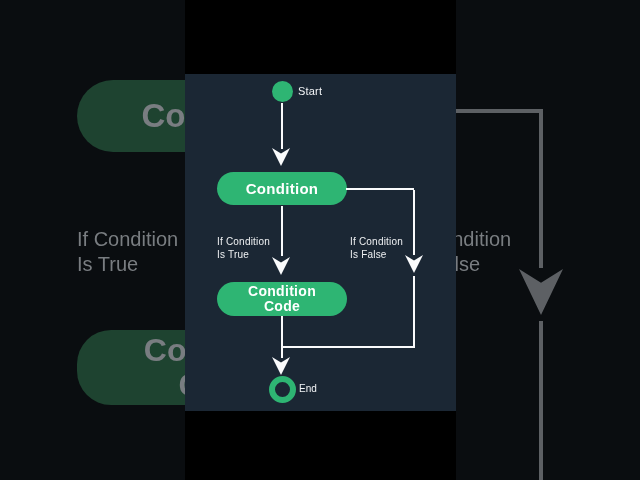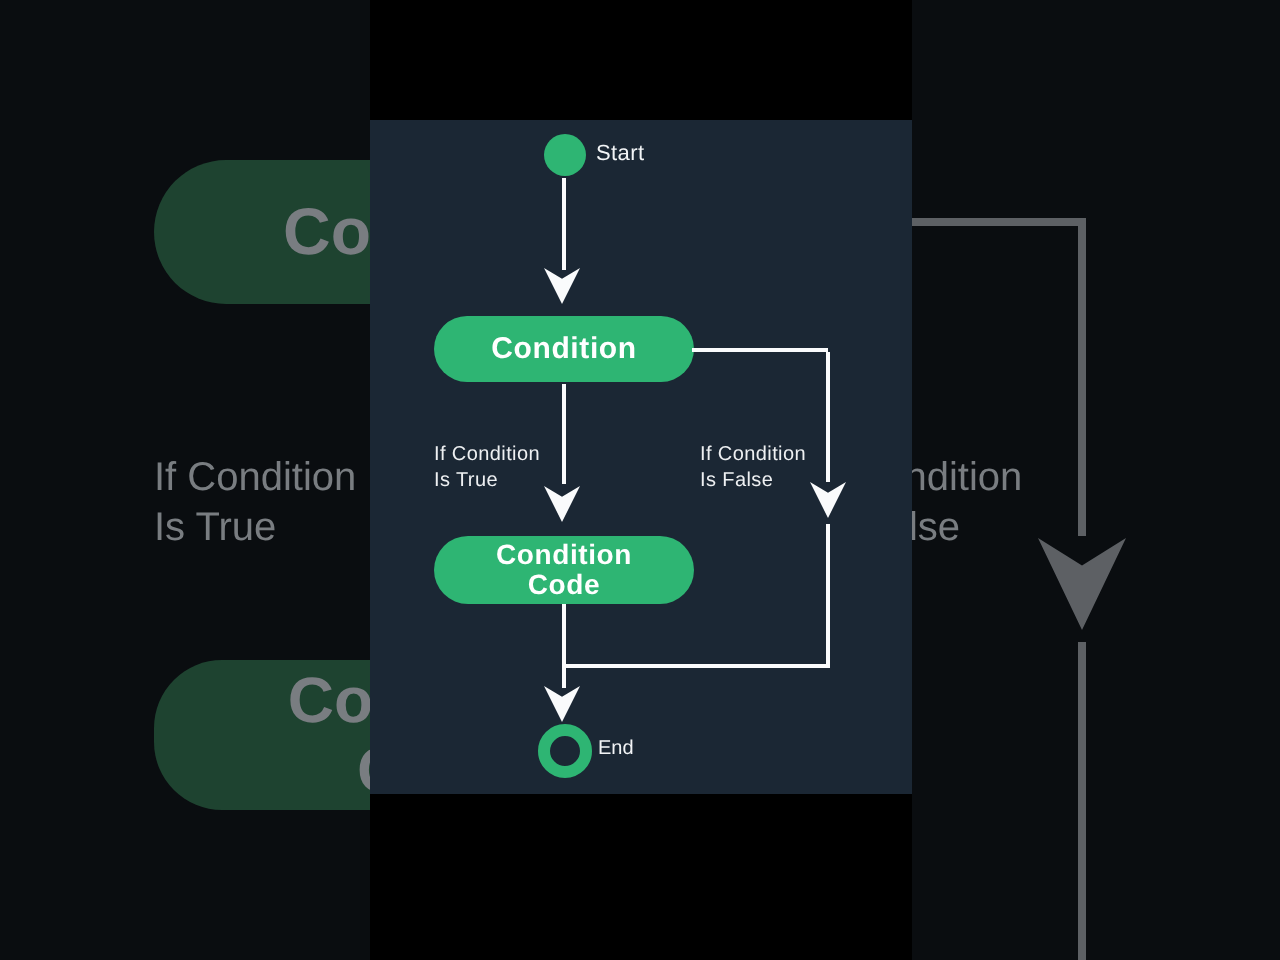"Start" .panel { top: 60px -> 74px }
